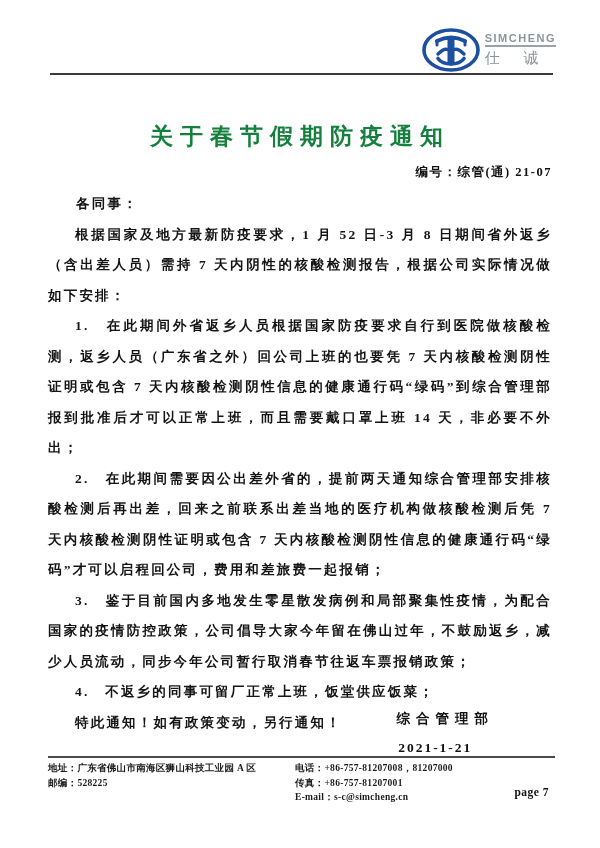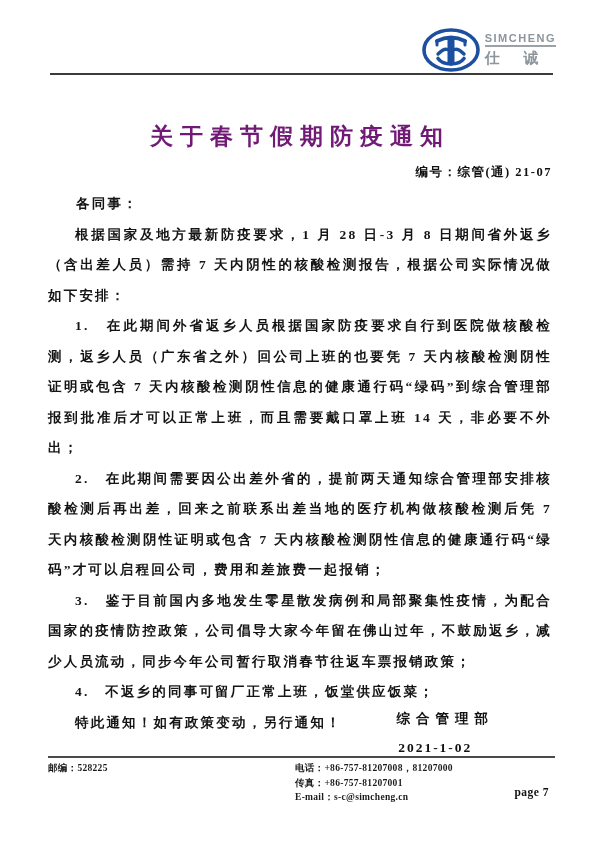"仕 诚" .brand-cn { font-weight: 700 -> 400 }
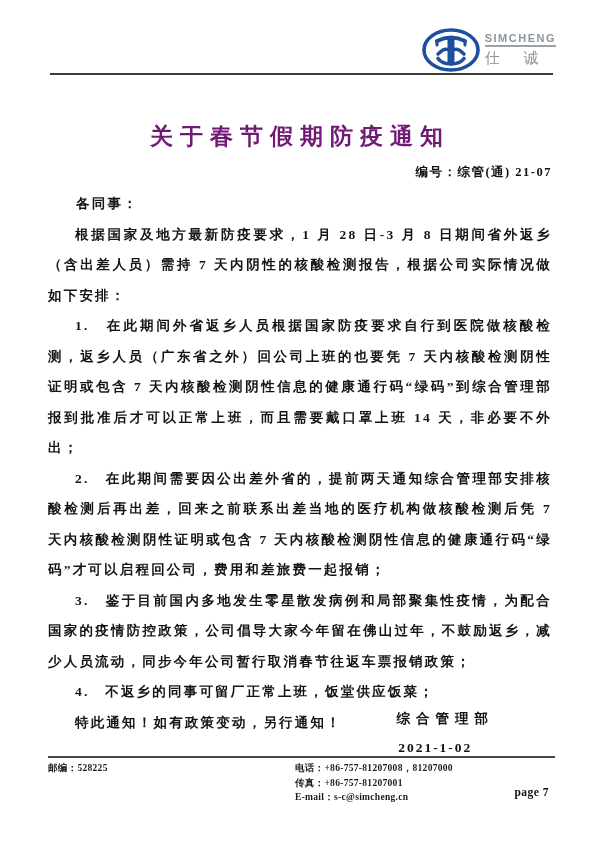"关于春节假期防疫通知" .title { color: #701a75 -> #15803d }
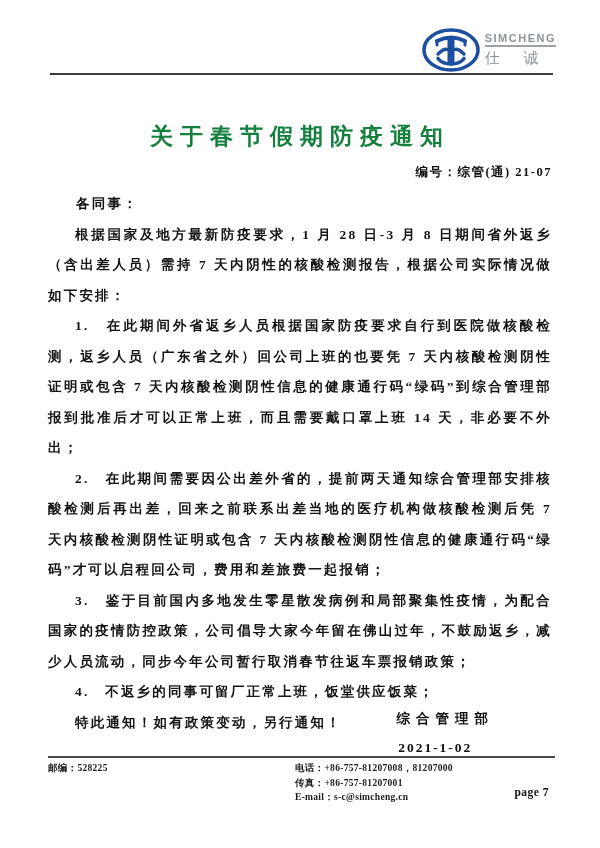"根据国家及地方最新防疫要求，1 月 28 日-3 月" p { text: 28 -> 52 }
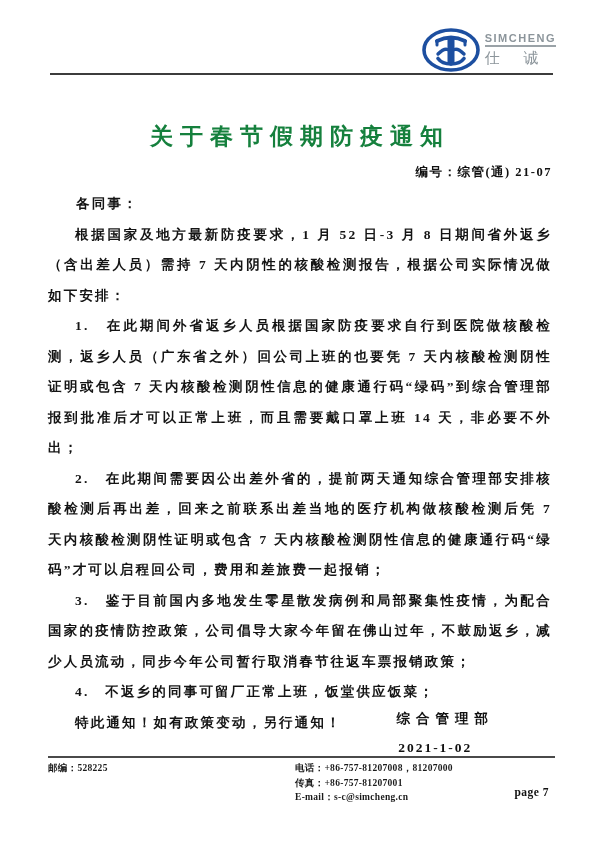"2021-1-02" div.sig-date { text: 2021-1-02 -> 2021-1-21 }
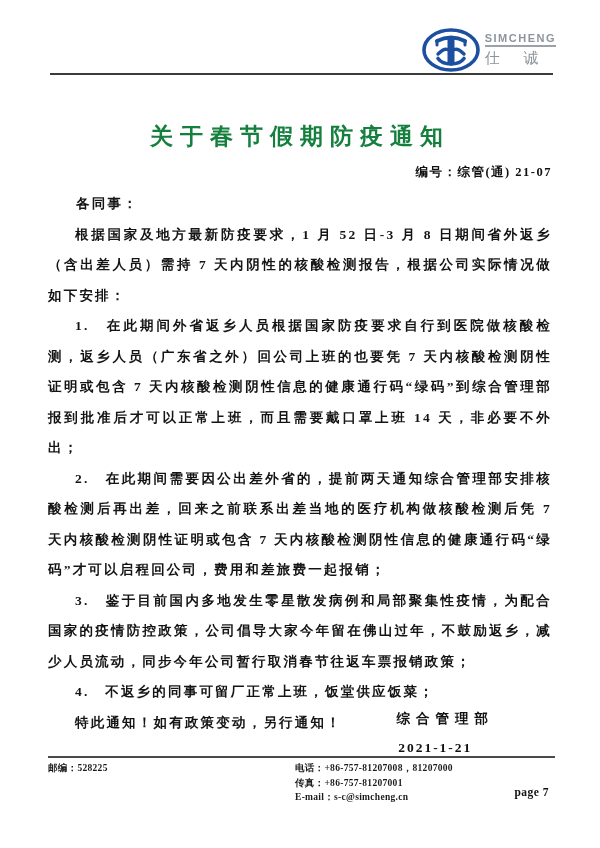"地址：" div.f-row { html: none -> <div> <span>地址：</span> <span>广东省佛山市南海区狮山科技工业园 A 区</span> </div> }
